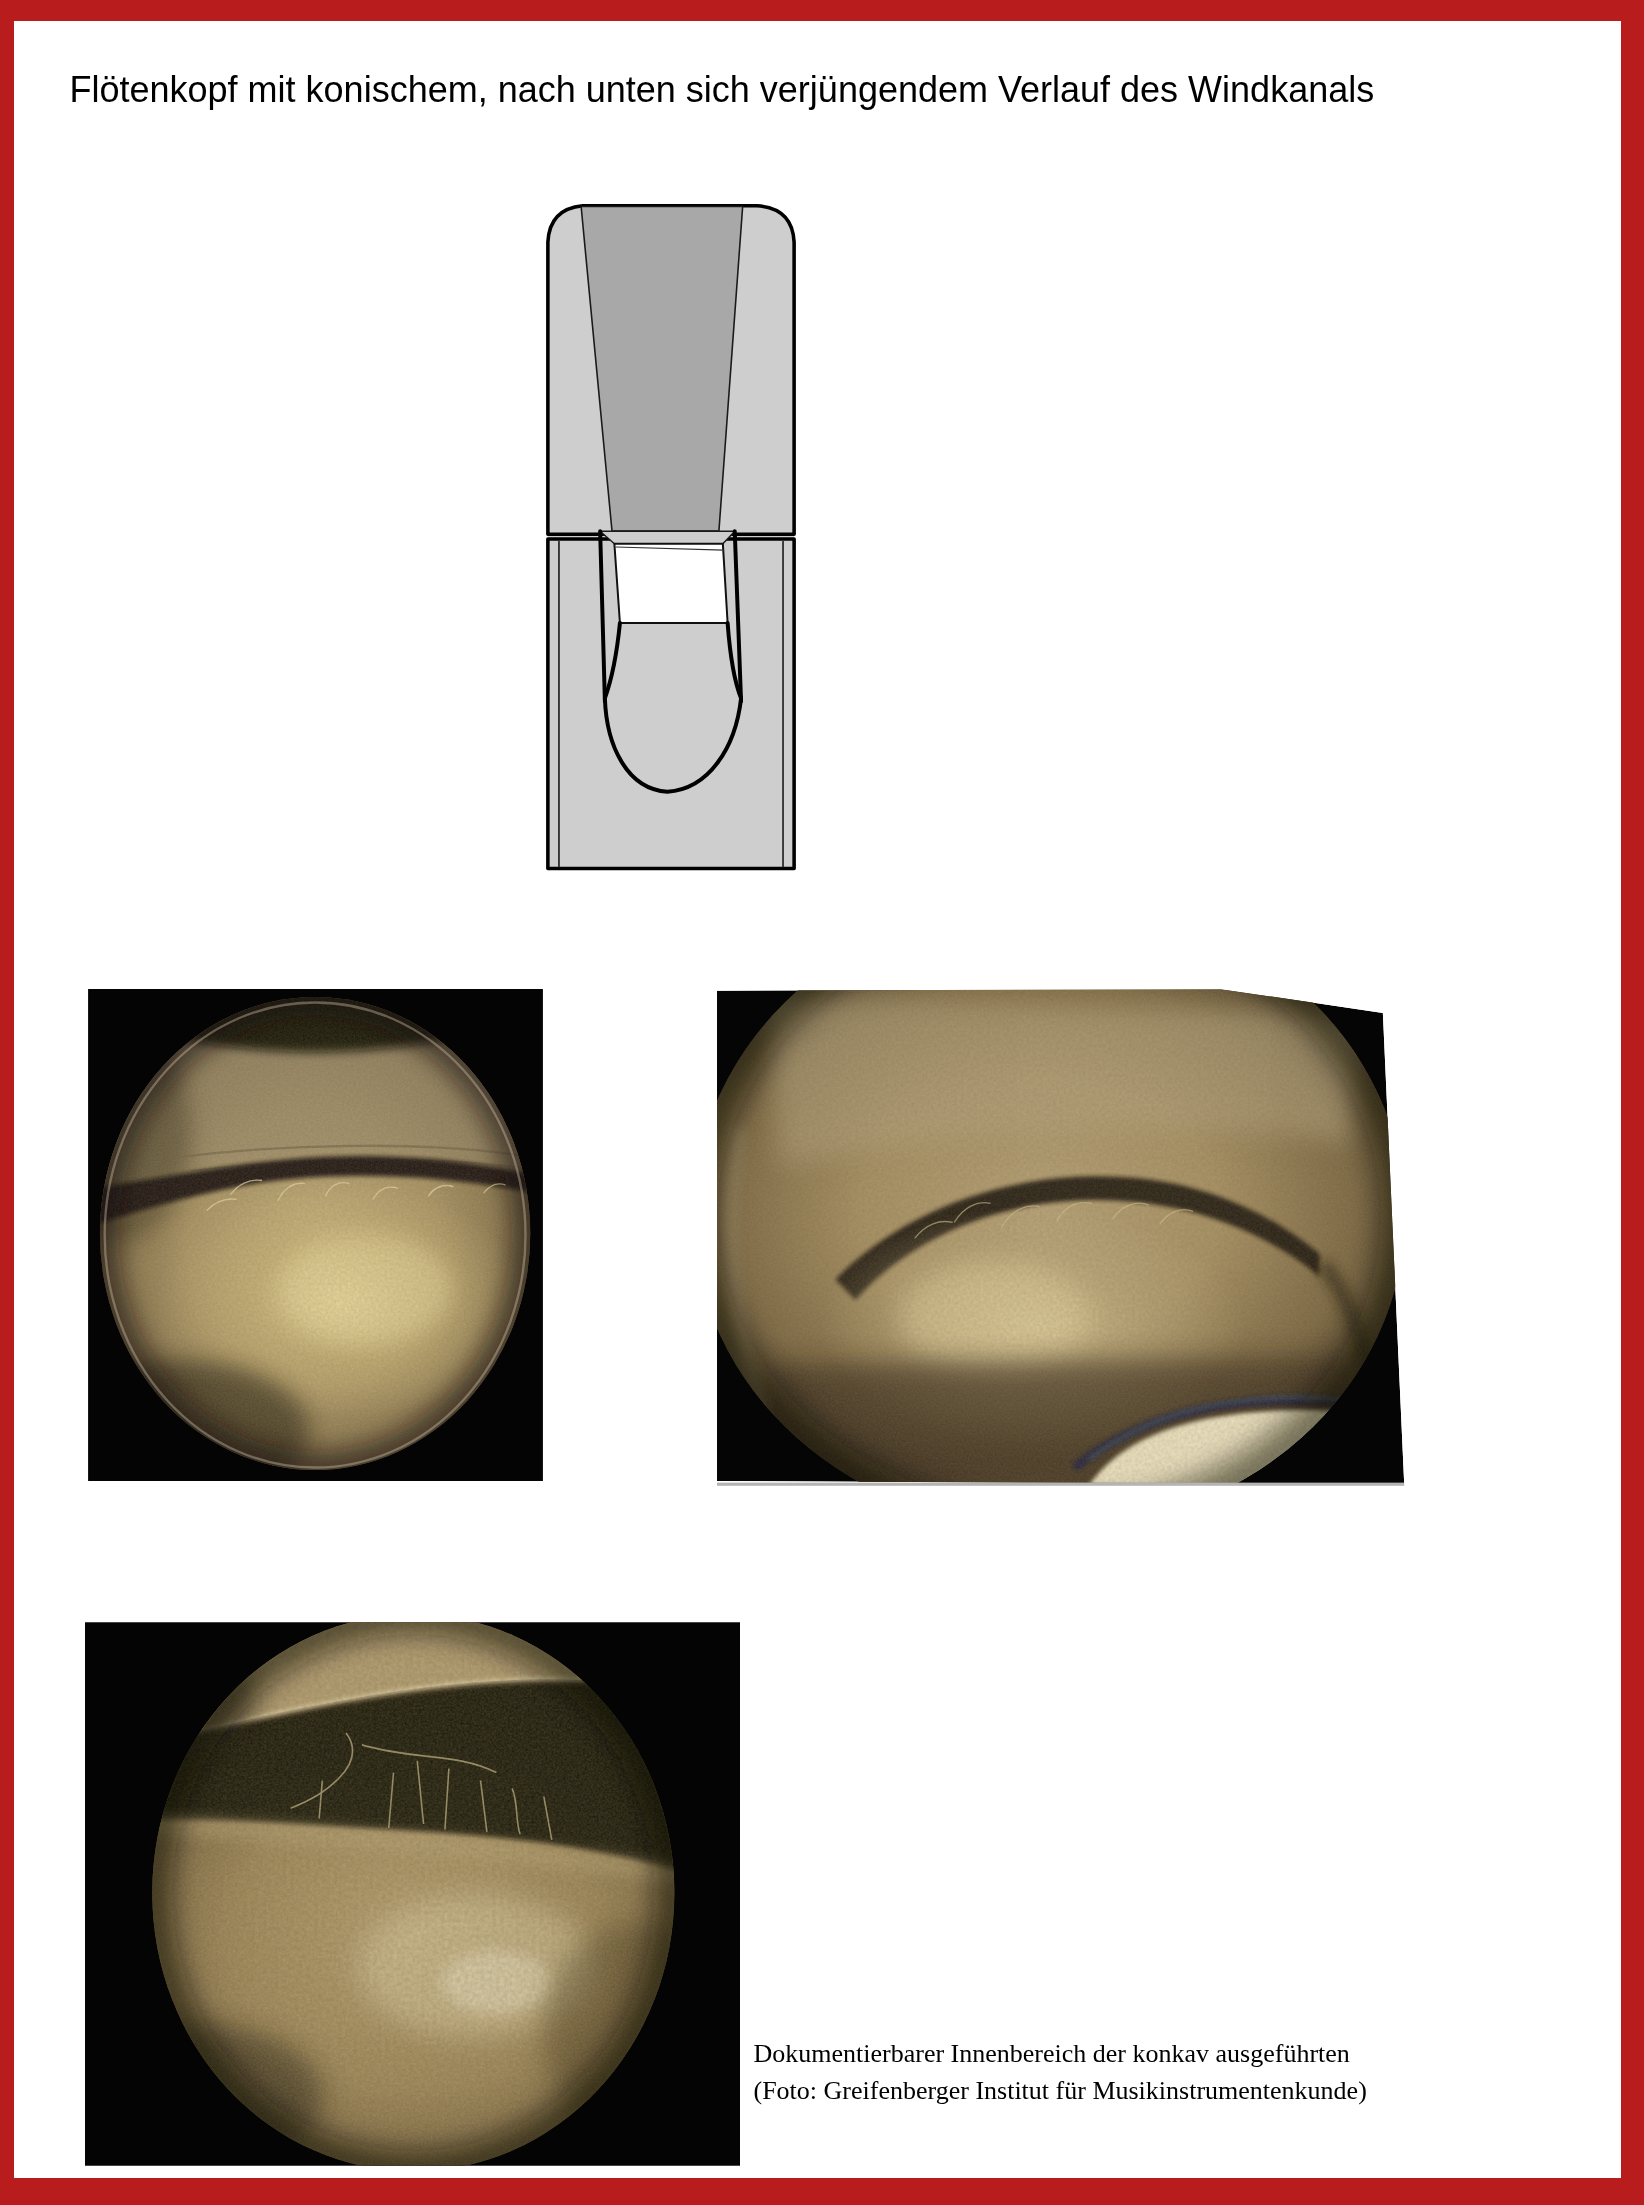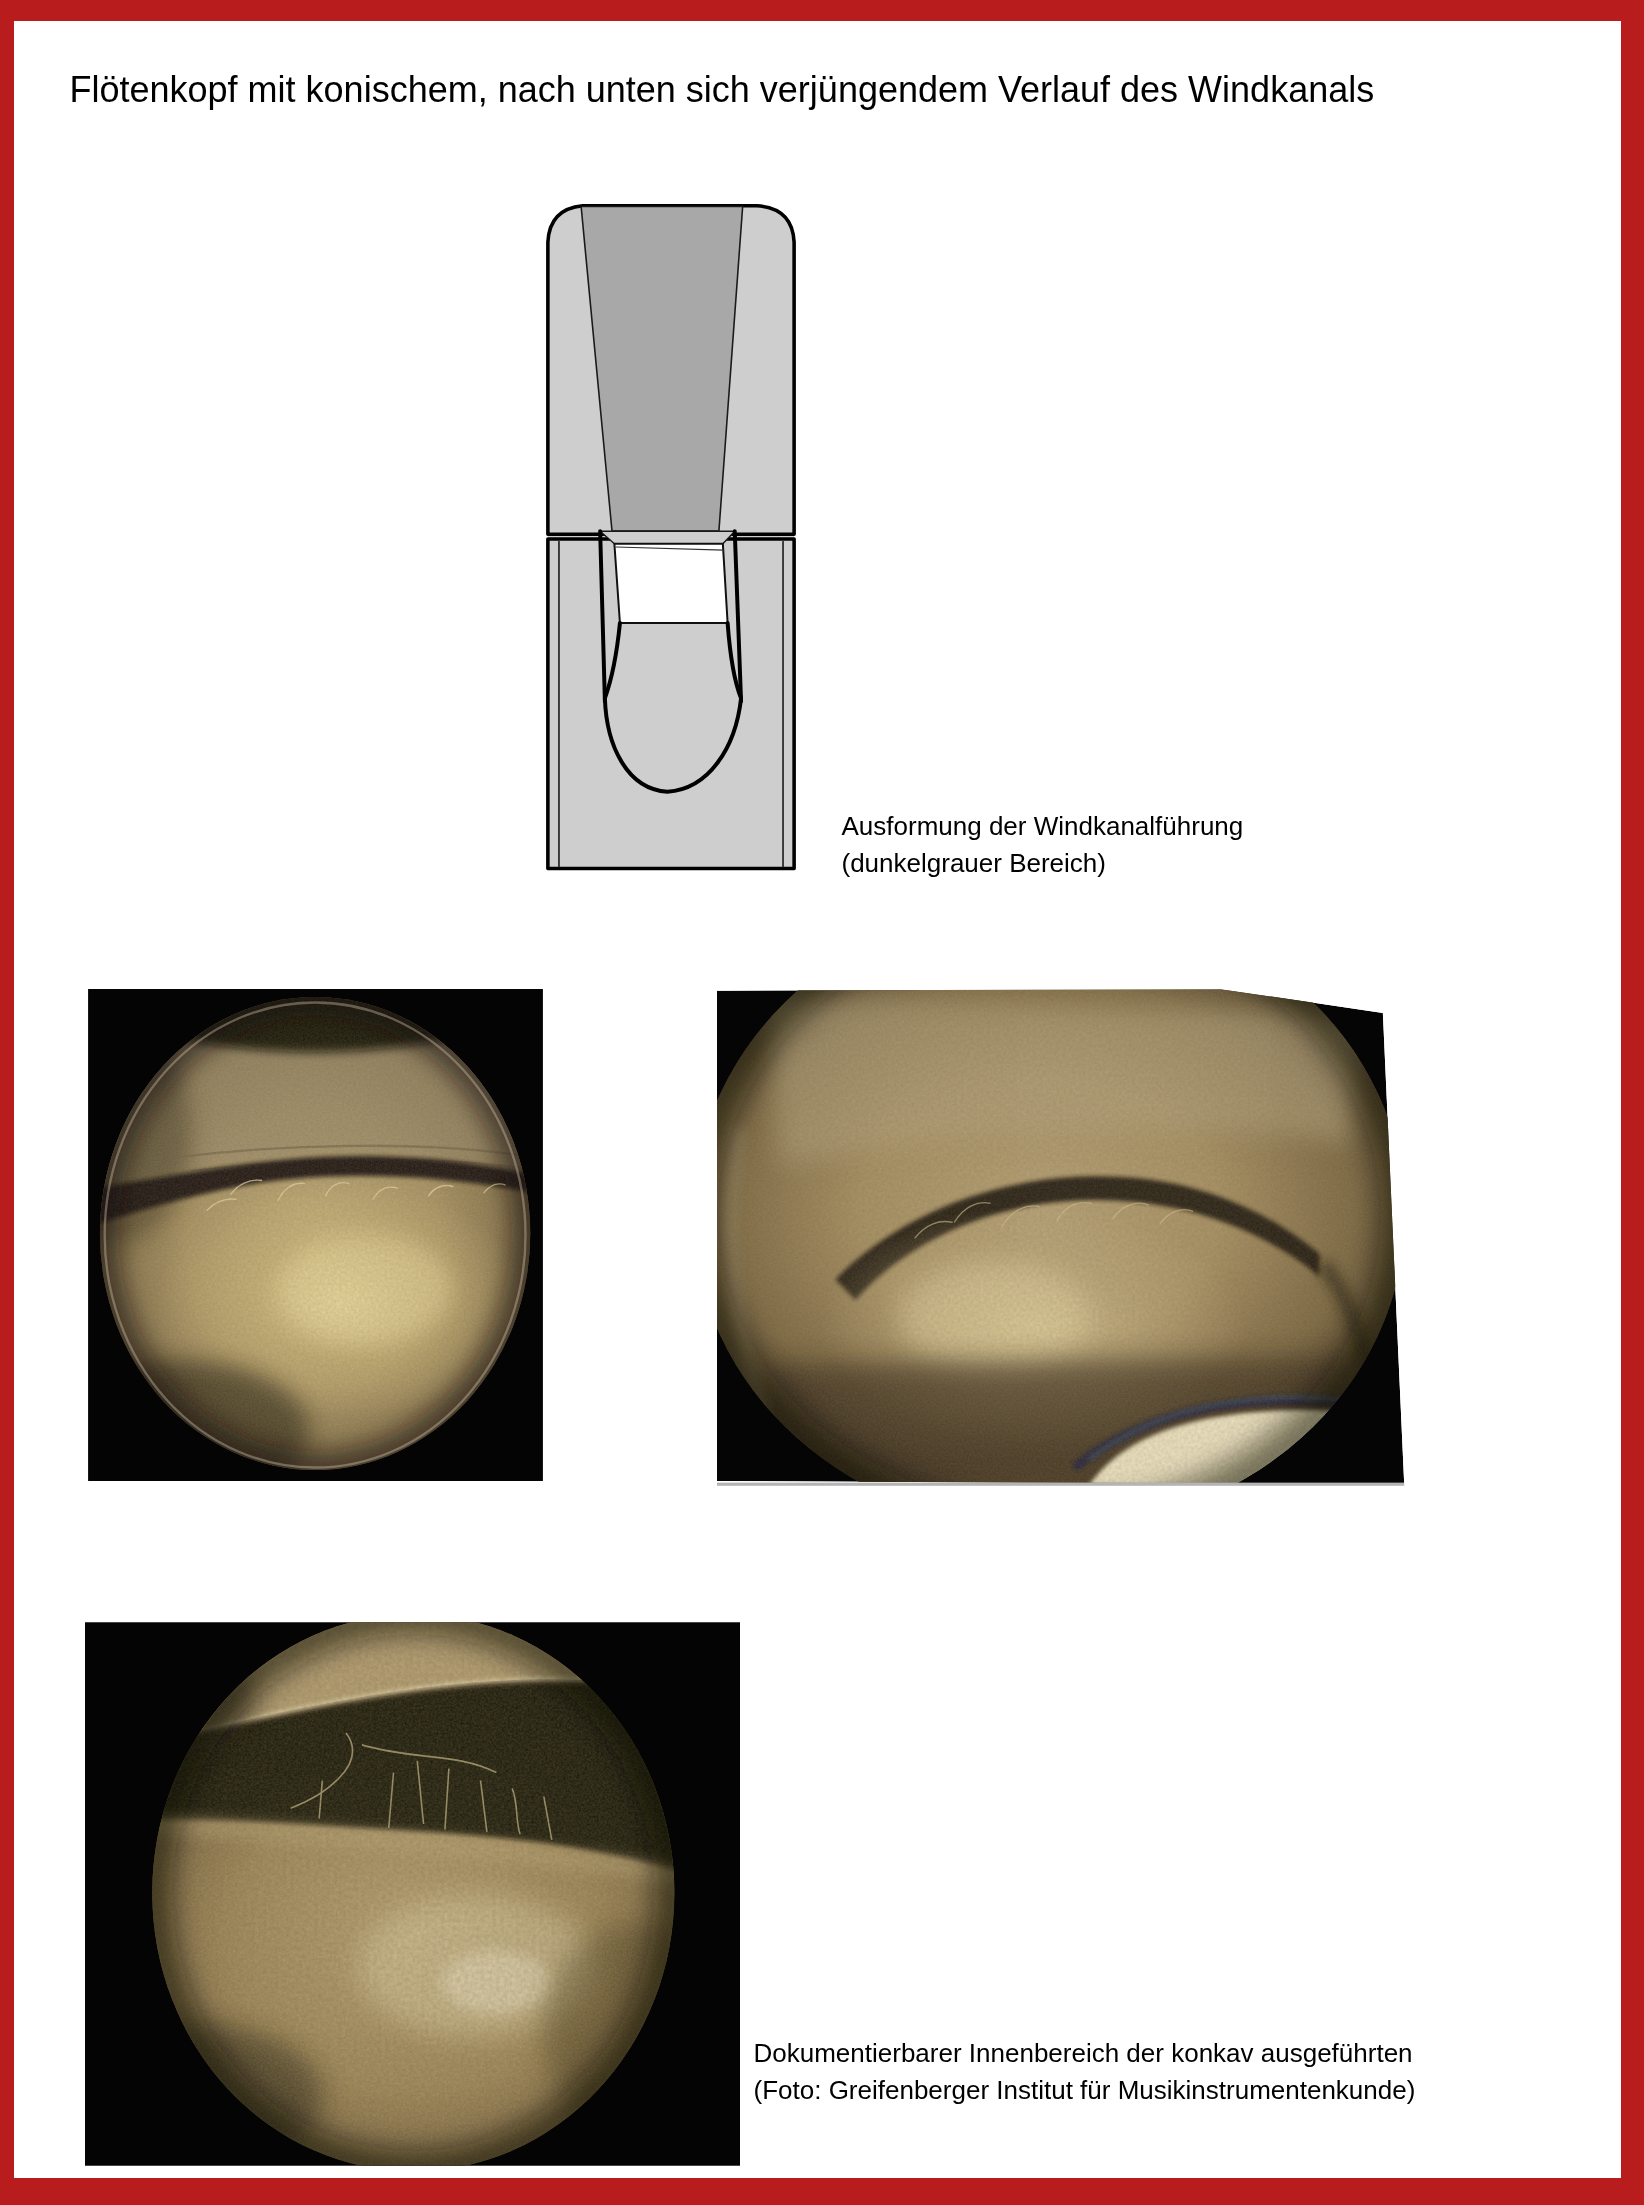"Ausformung der Windkanalführung" div.caption { html: <div> <div>Ausformung der Windkanalführung</div> <div>(dunkelgrauer Bereich)</div> </div> -> none }
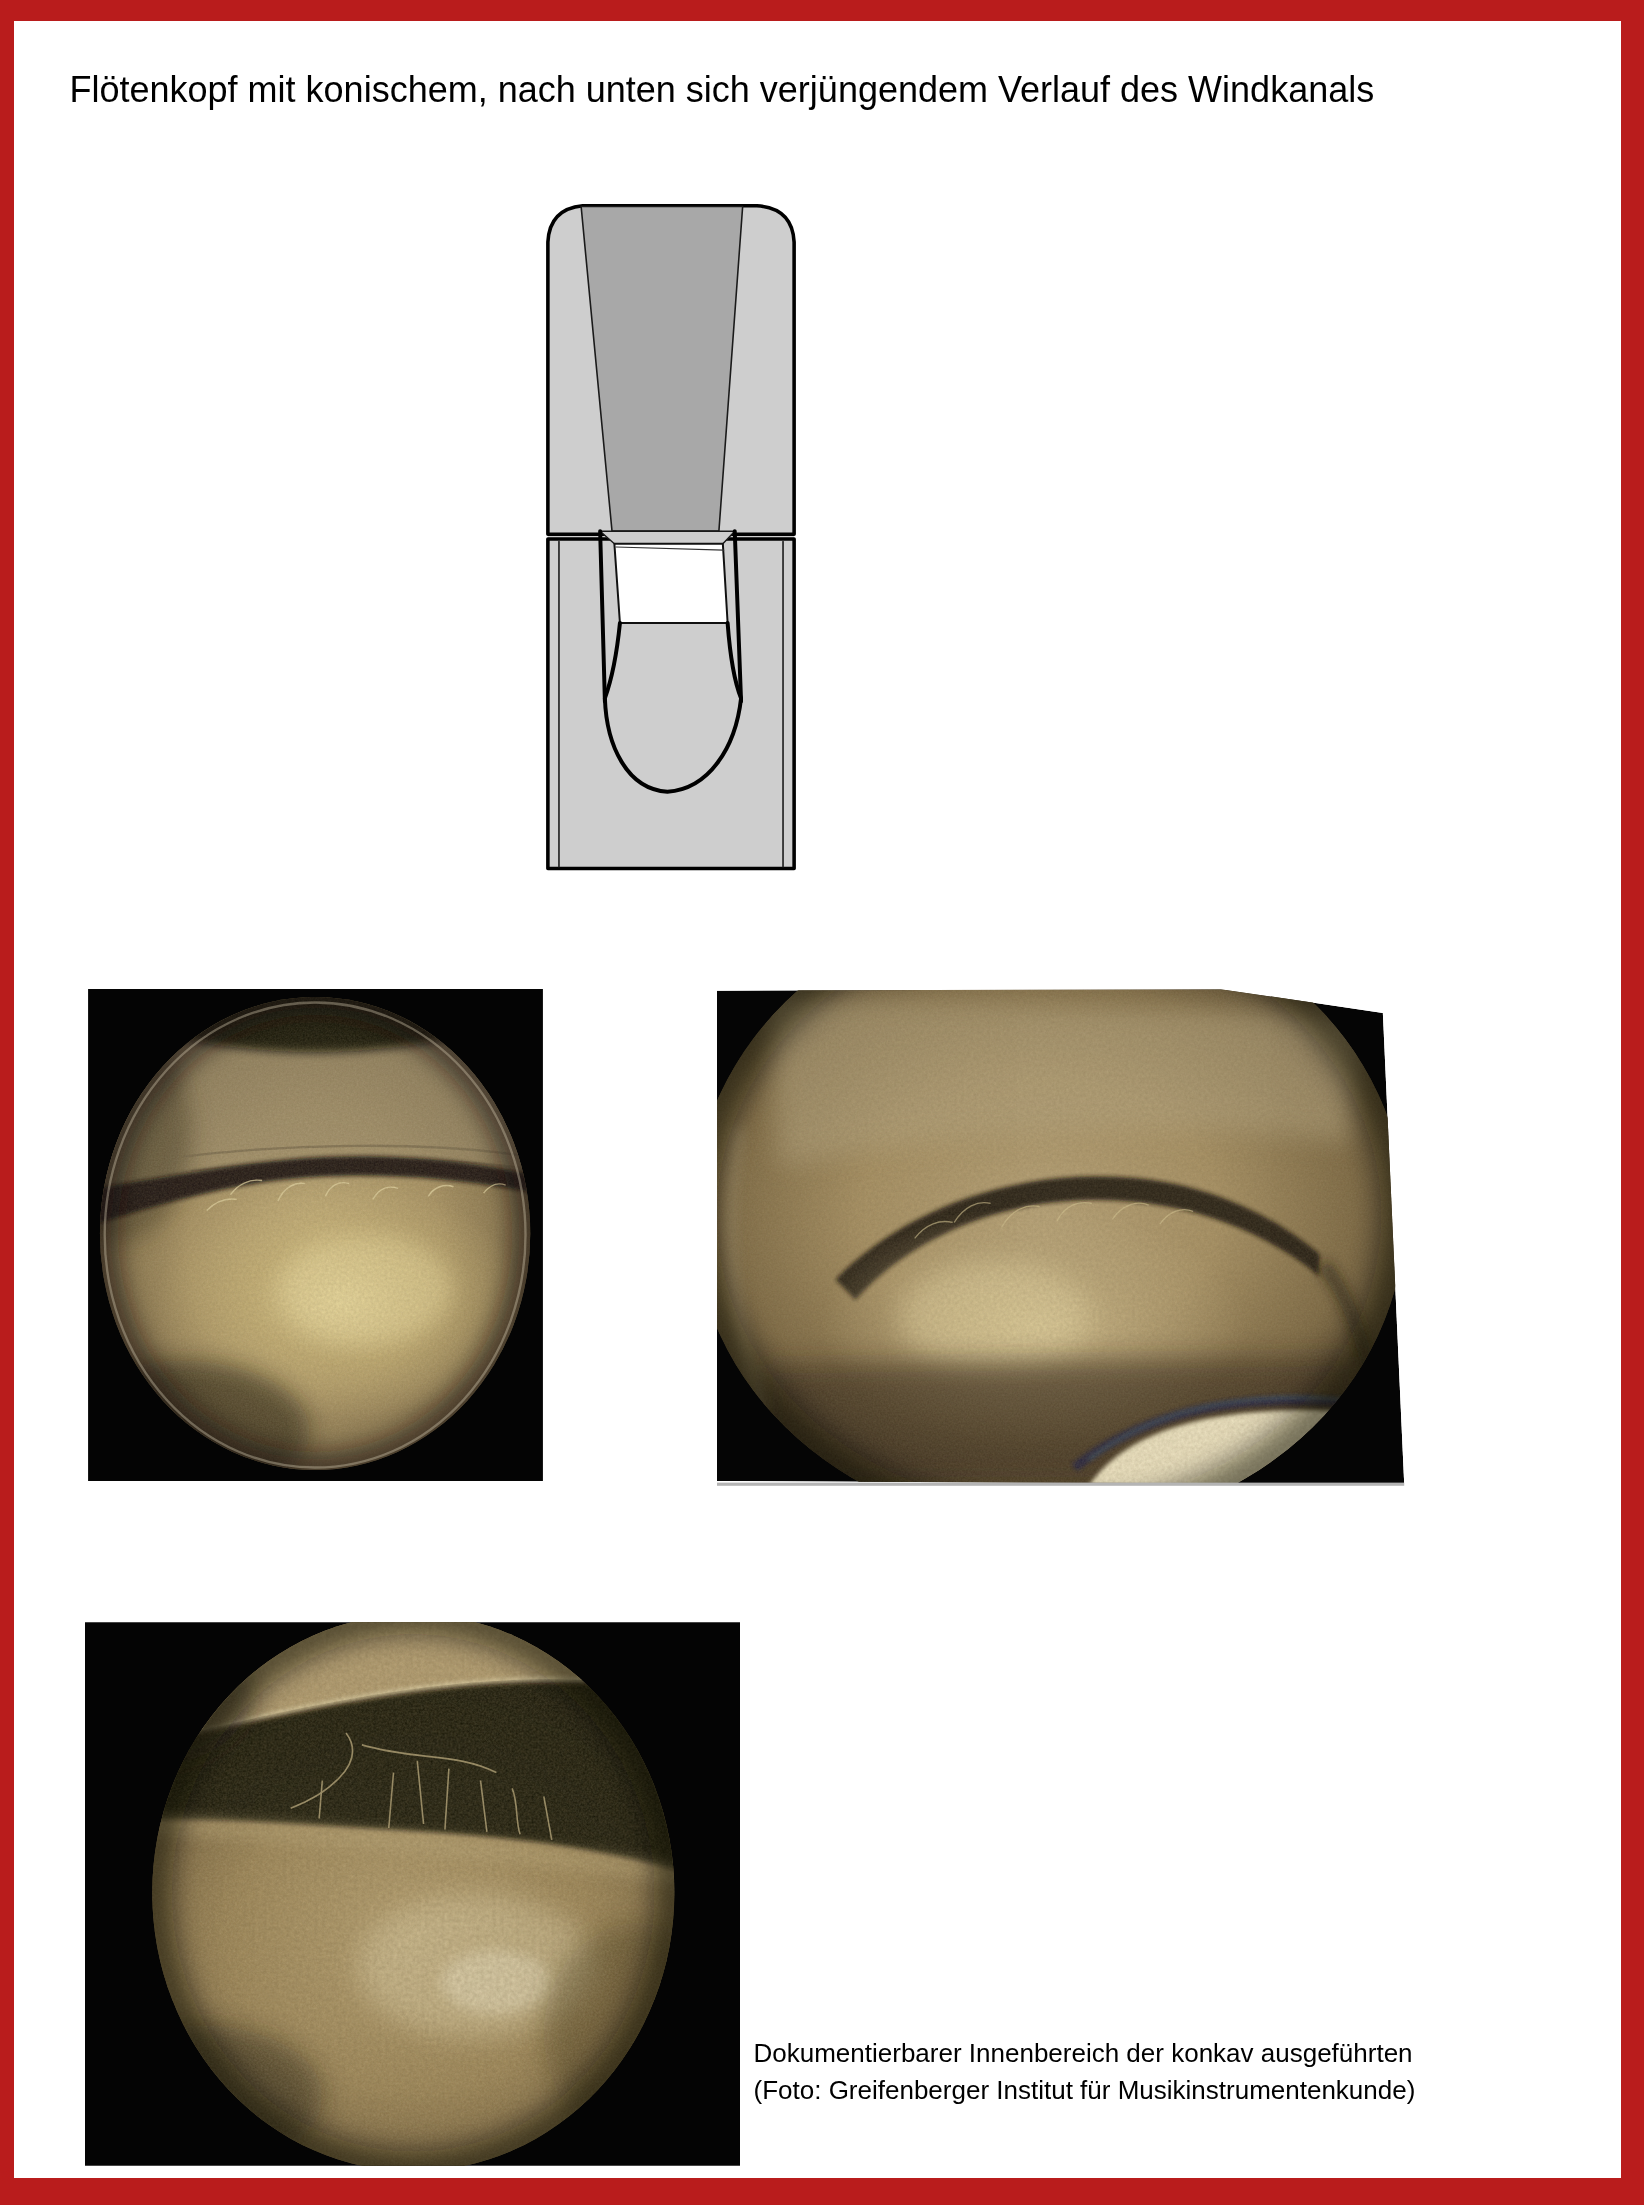"Dokumentierbarer Innenbereich der konkav" .cap-bottom { font-family: none -> Liberation Serif, serif }
